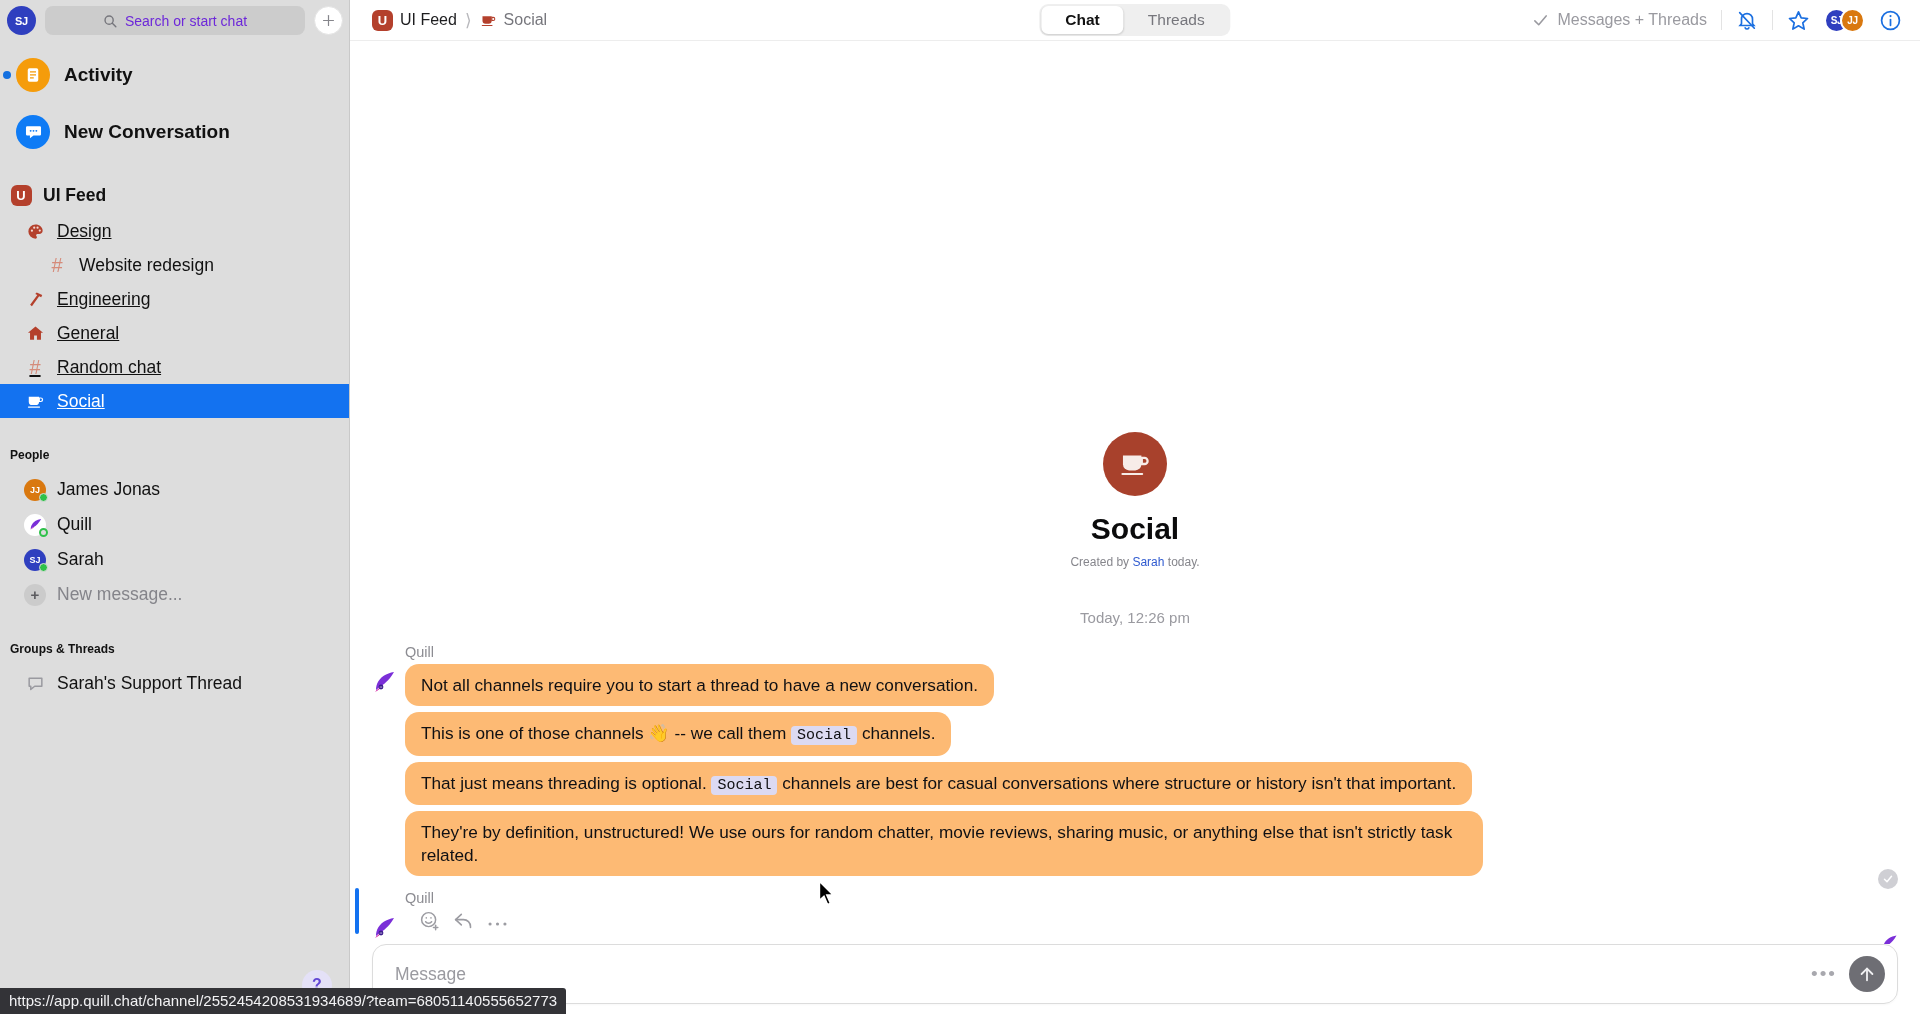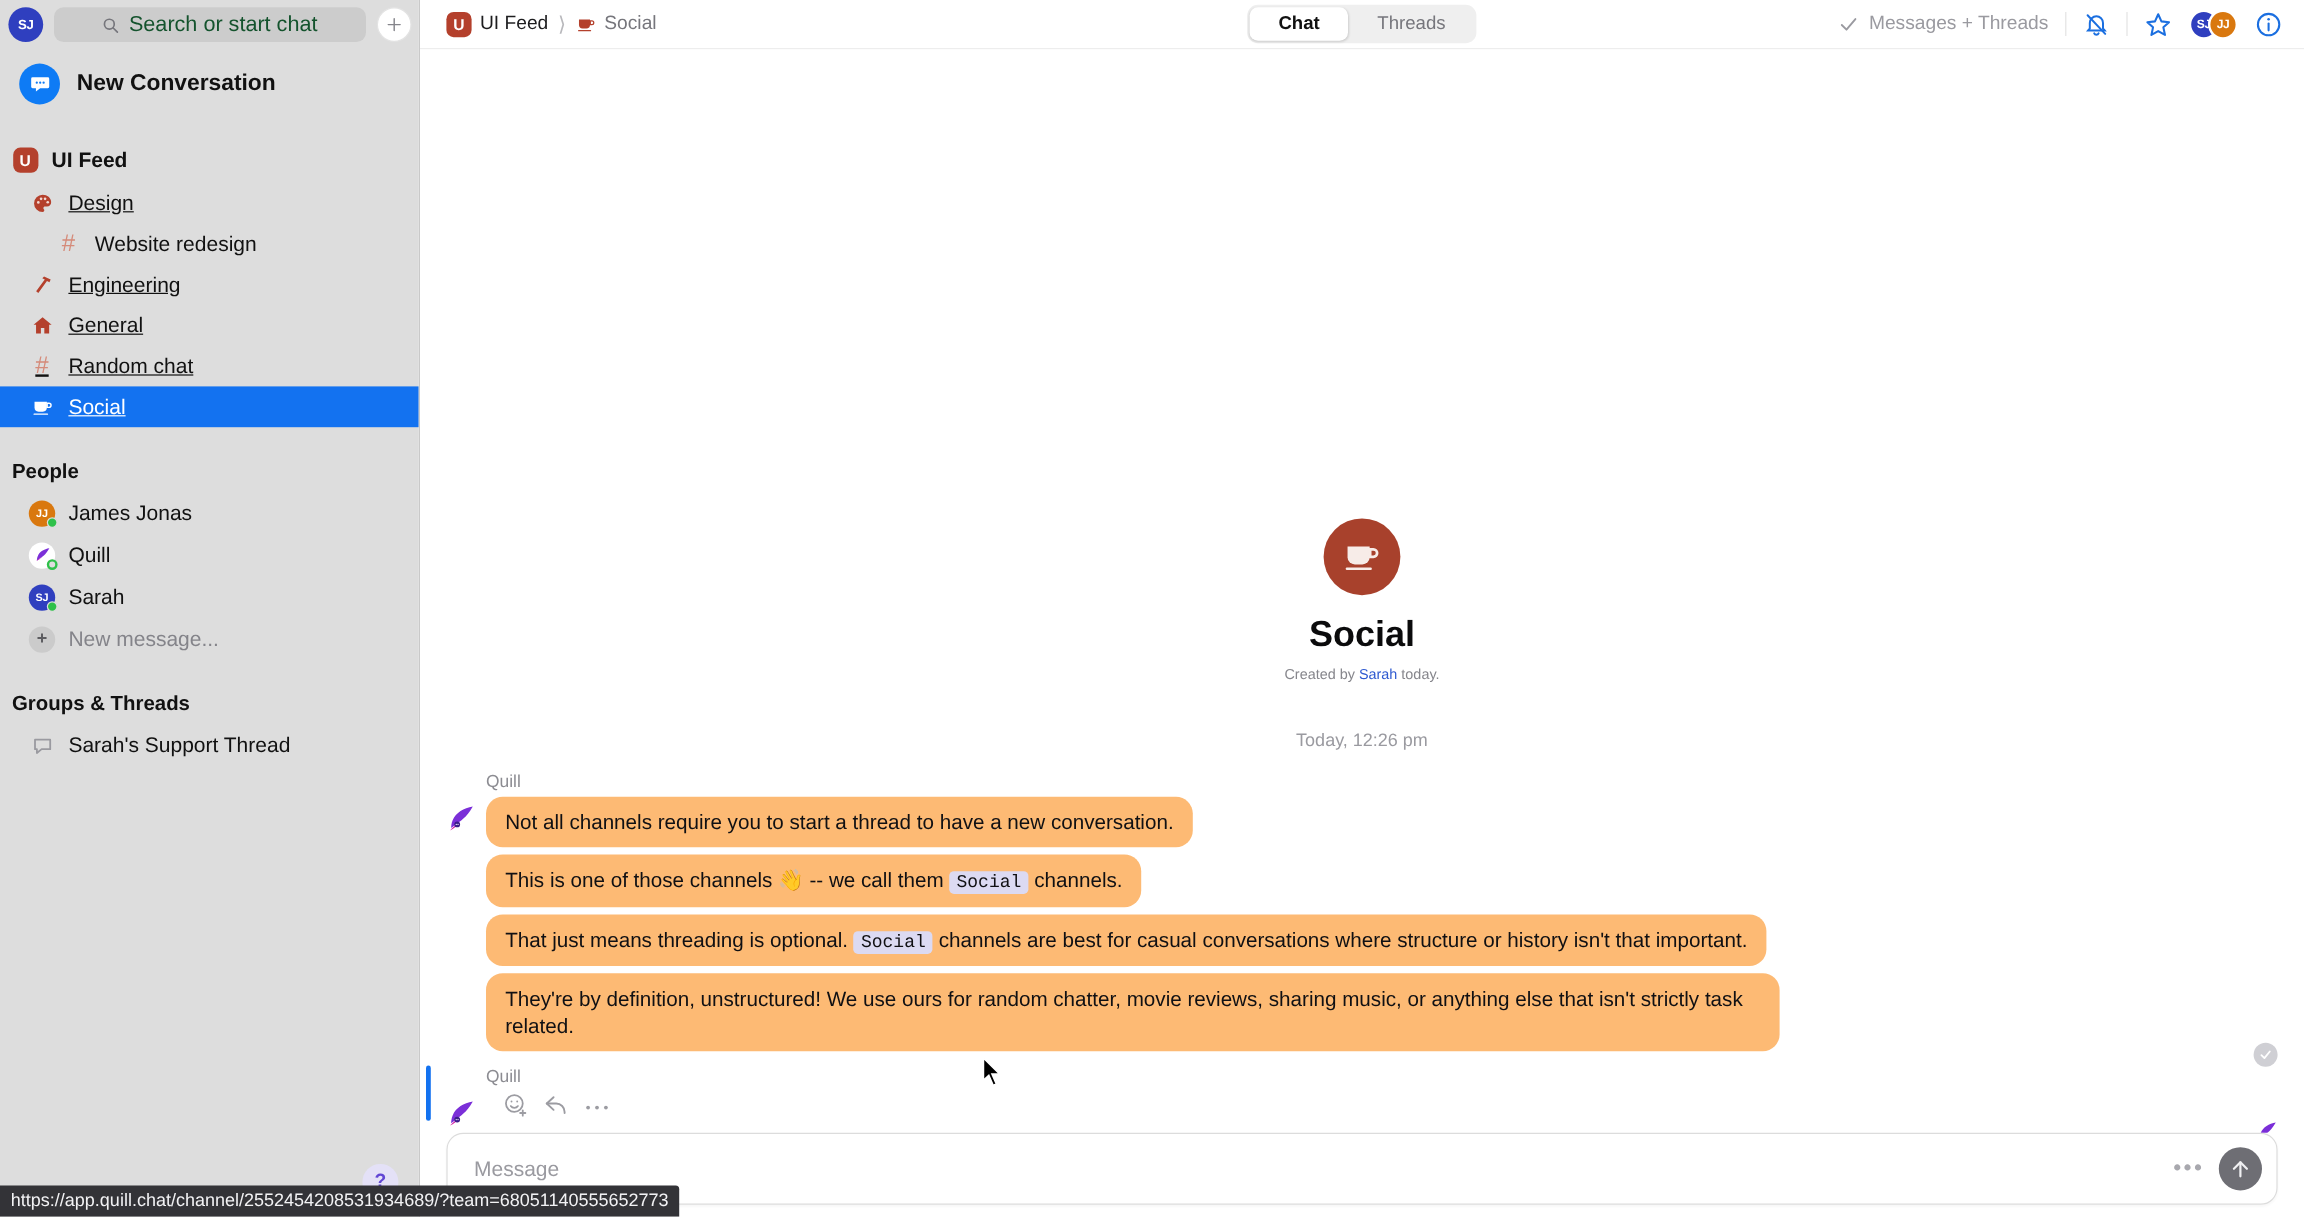"Search or start chat" .search-box { color: #14532d -> #6d28d9; font-size: 18px -> 14px }
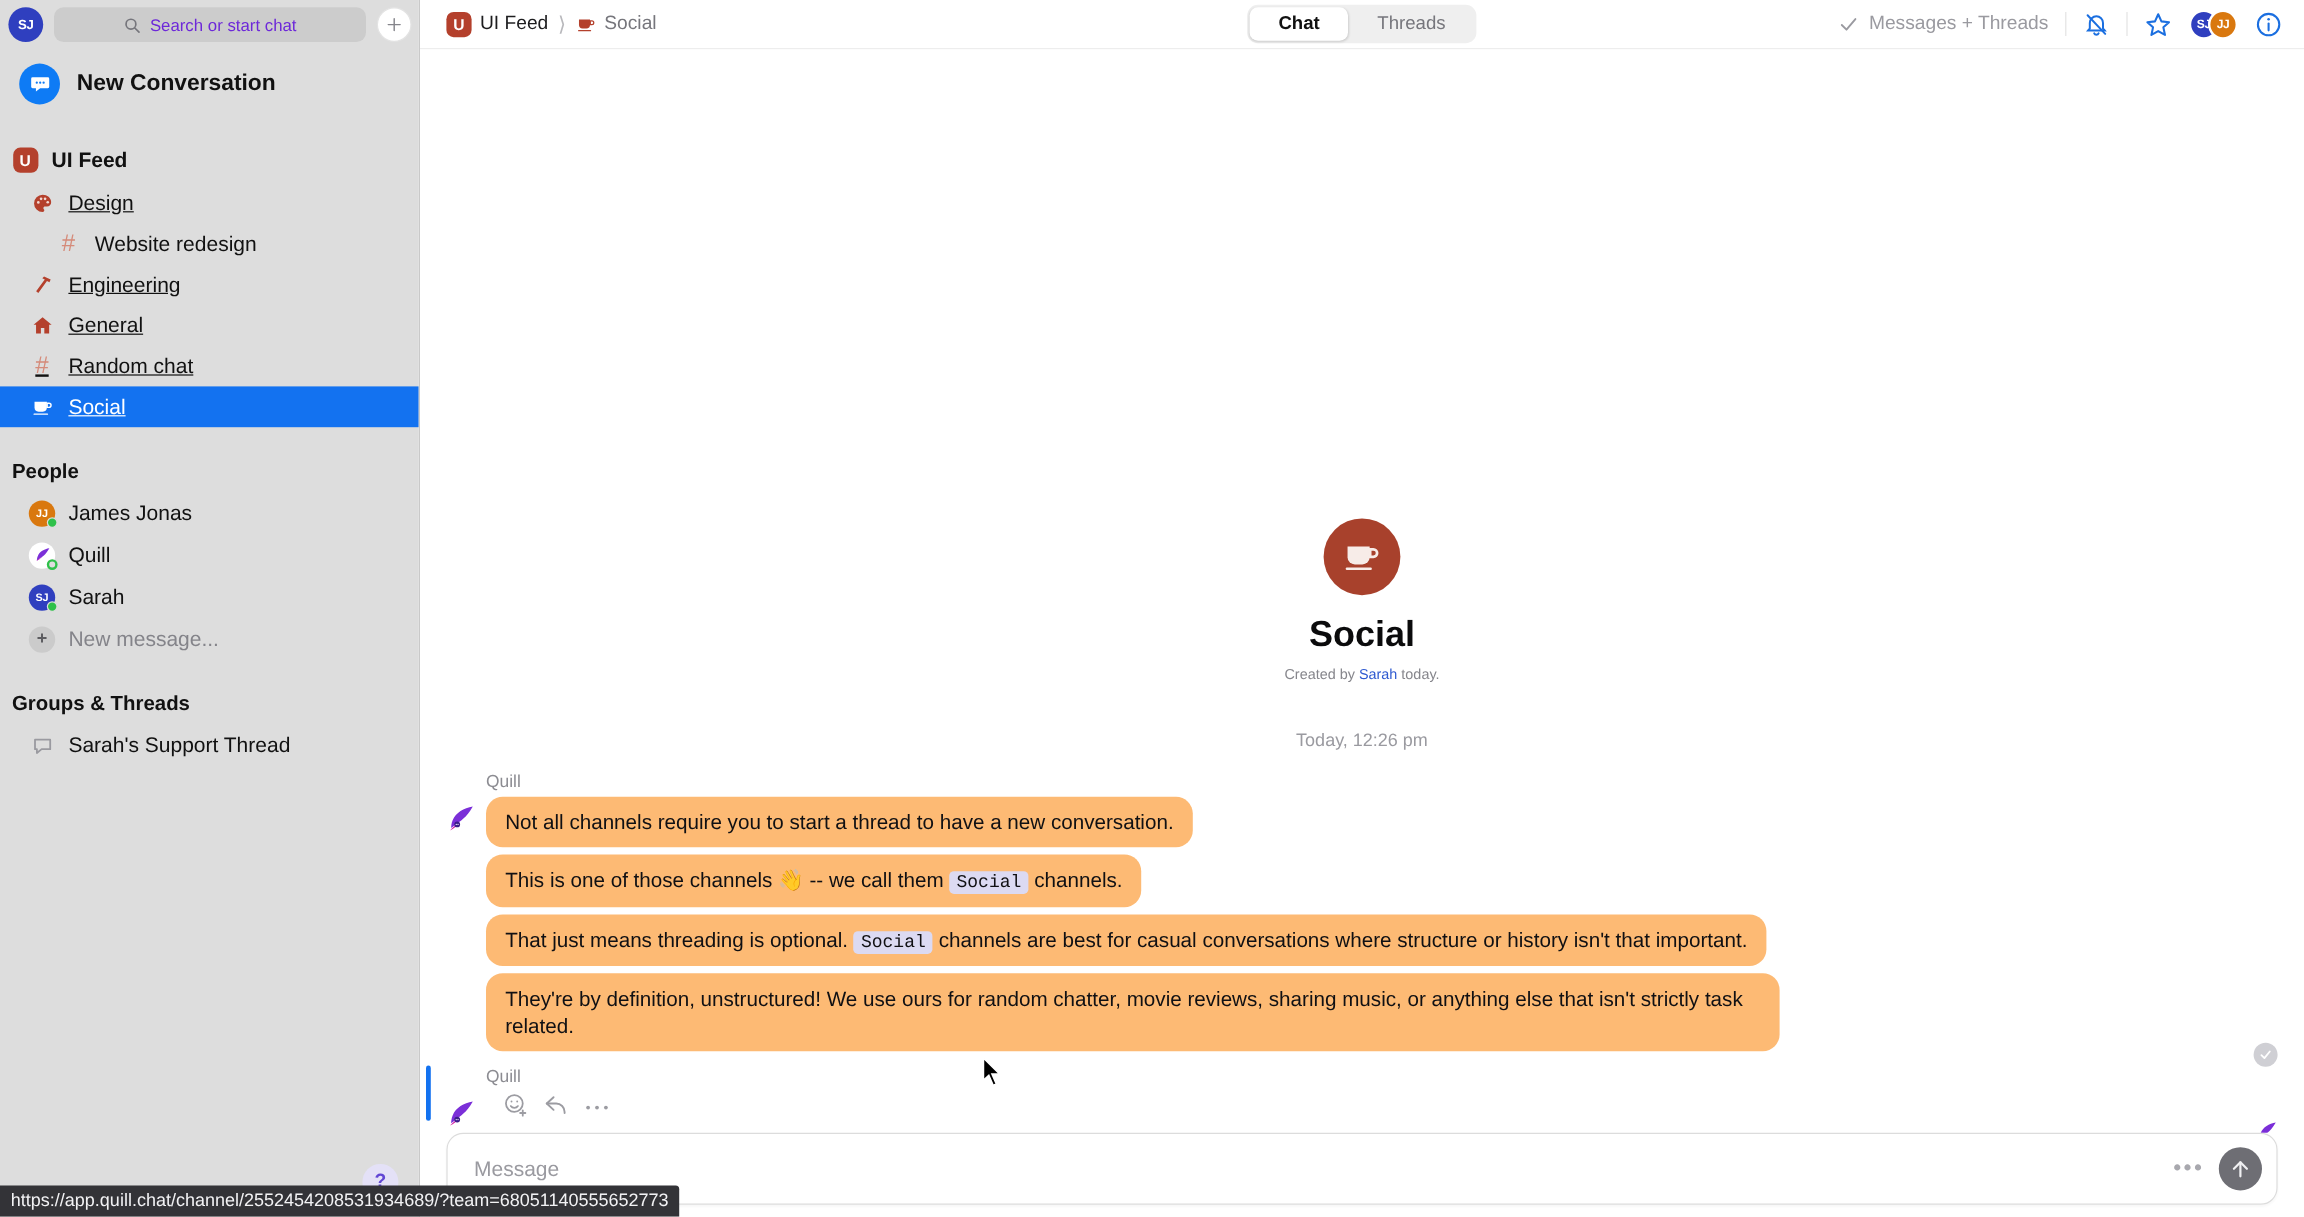"Activity" div.sb-big { html: none -> <div> <span></span> <span> <svg> <rect></rect> <rect></rect> <rect></rect> <rect></rect> </svg> </span> <span>Activity</span> </div> }
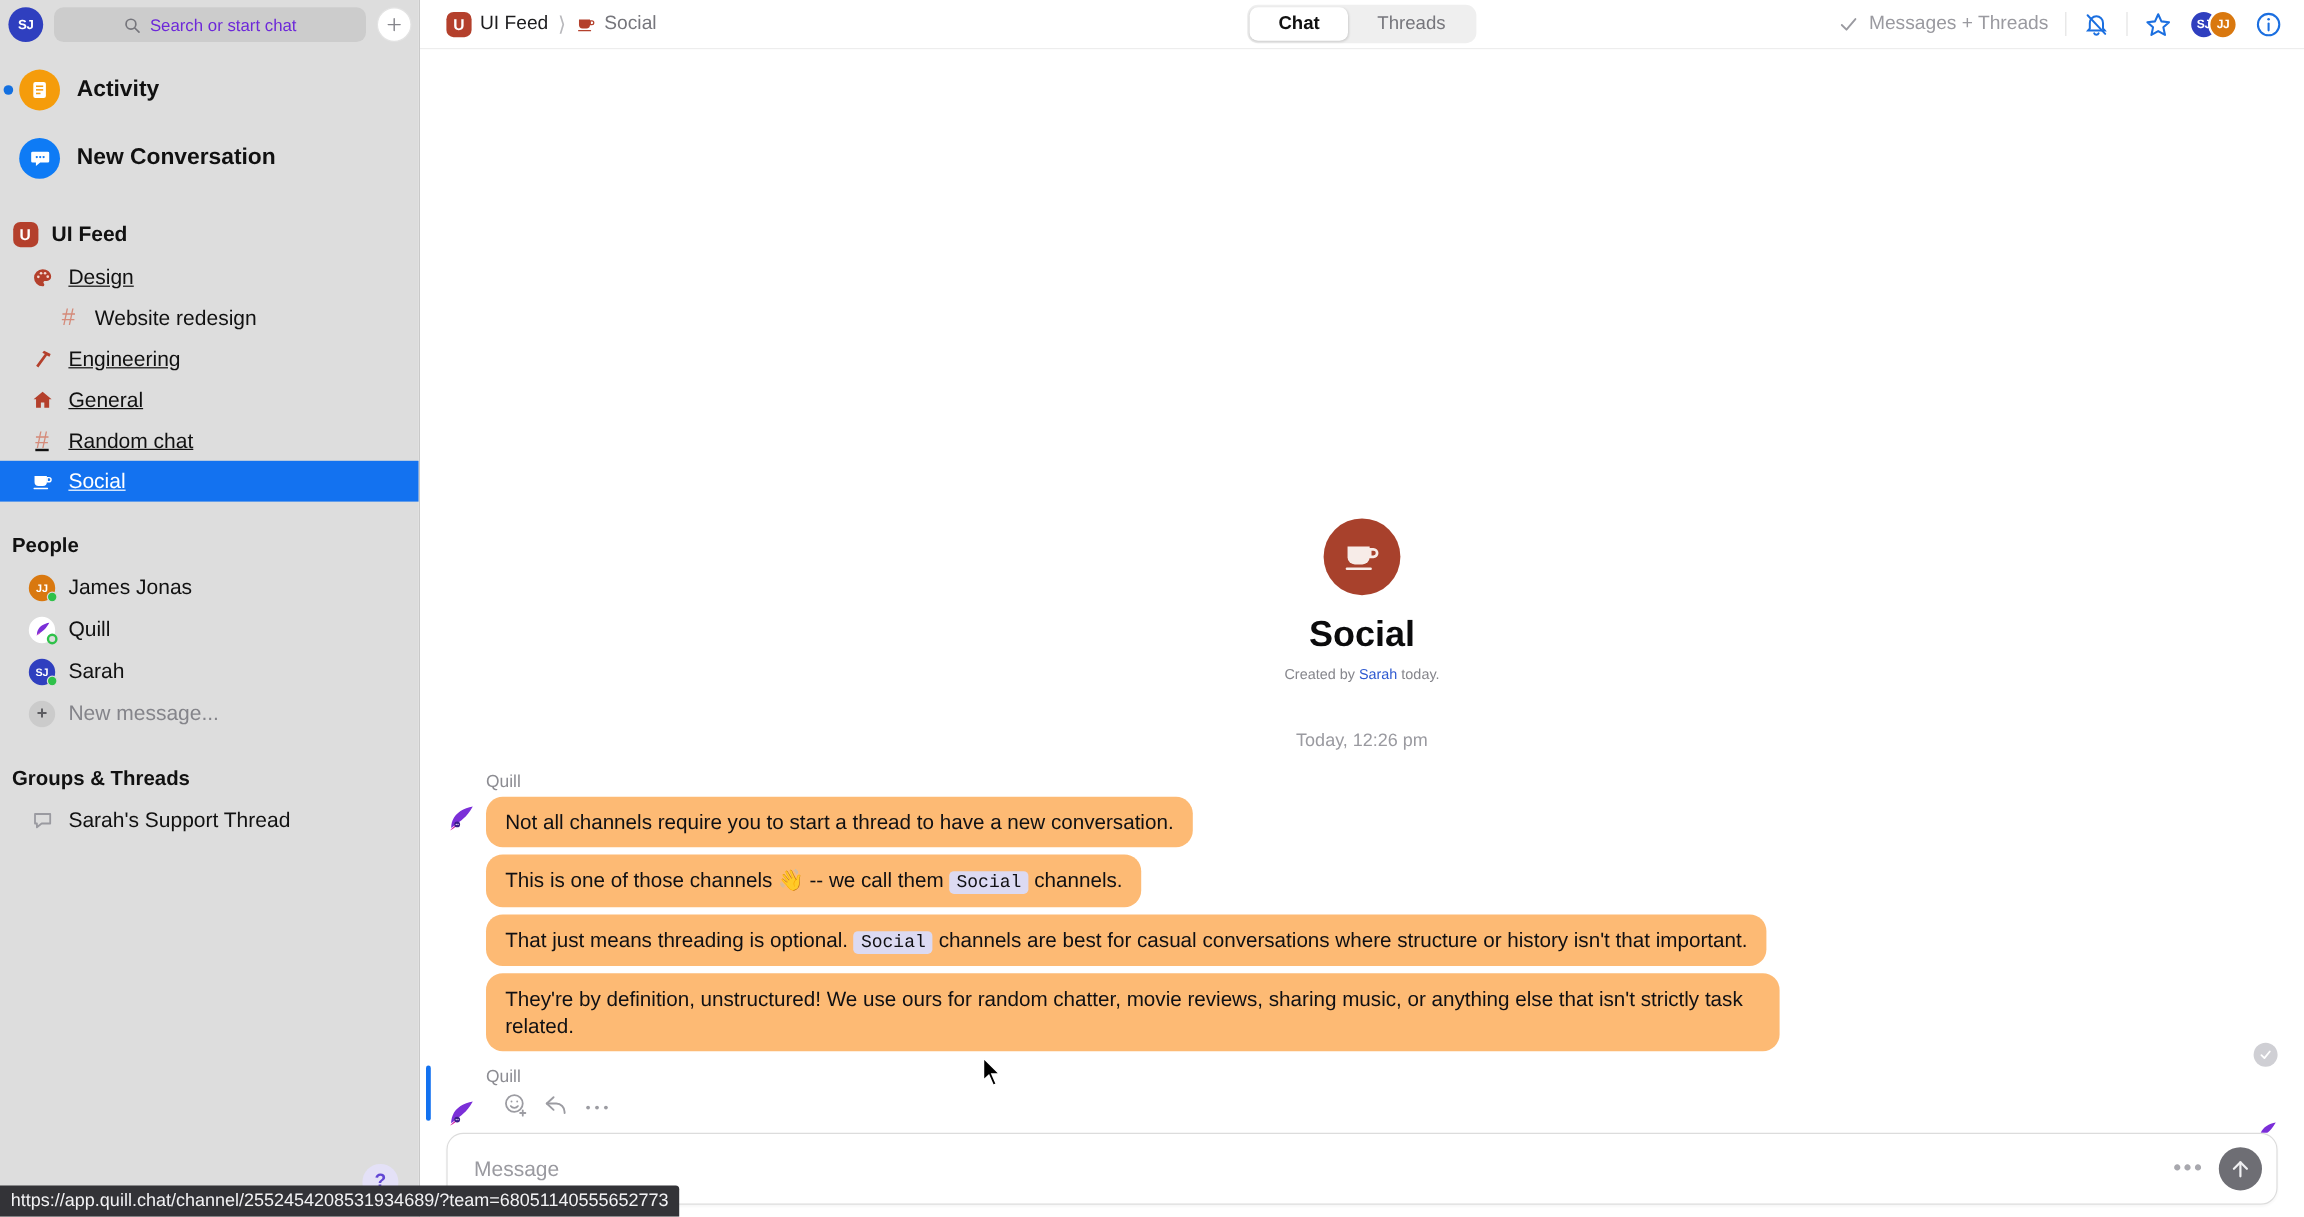"People" .sb-head { font-size: 17px -> 12px }
